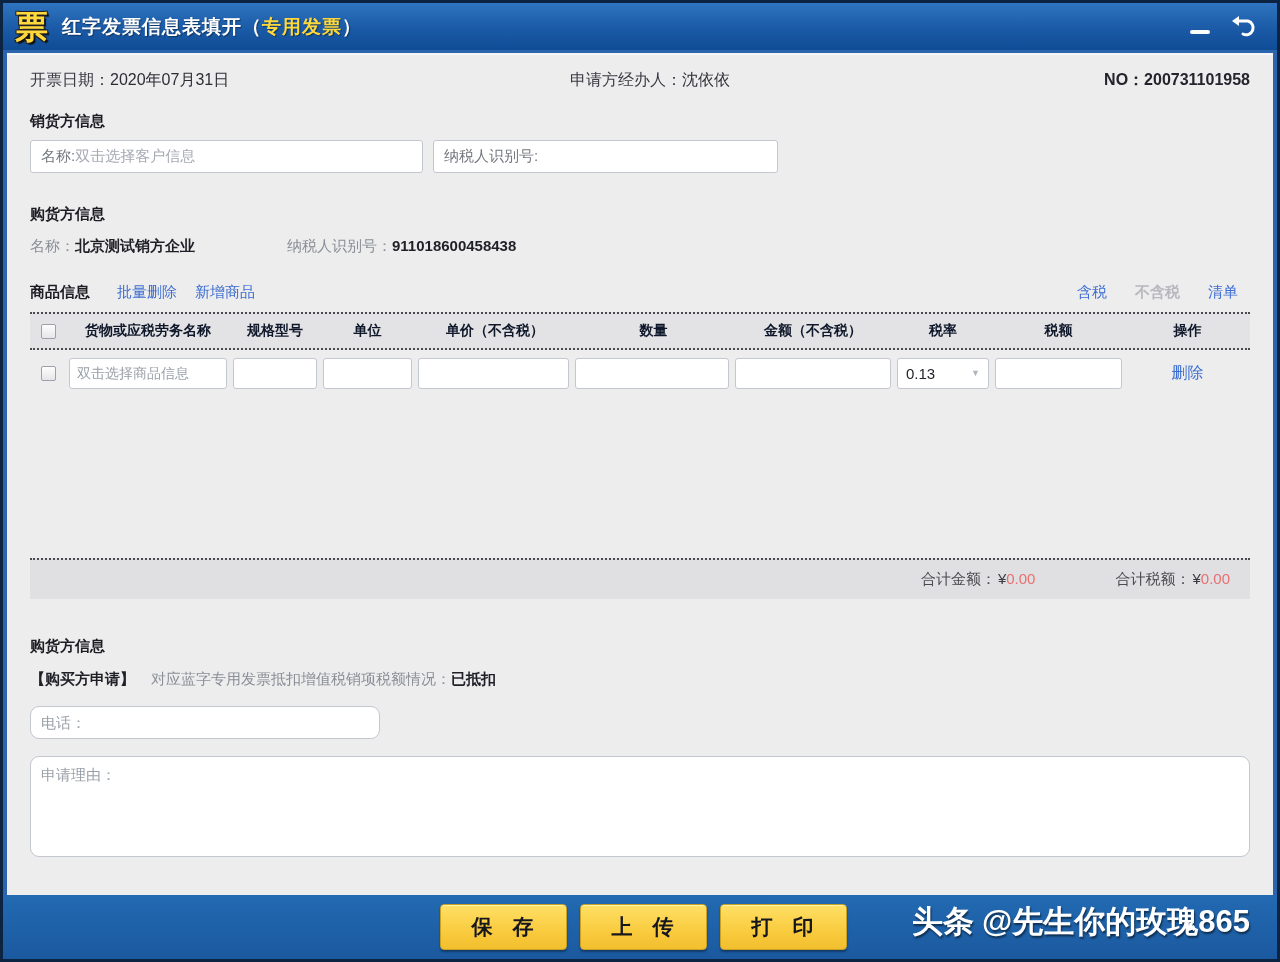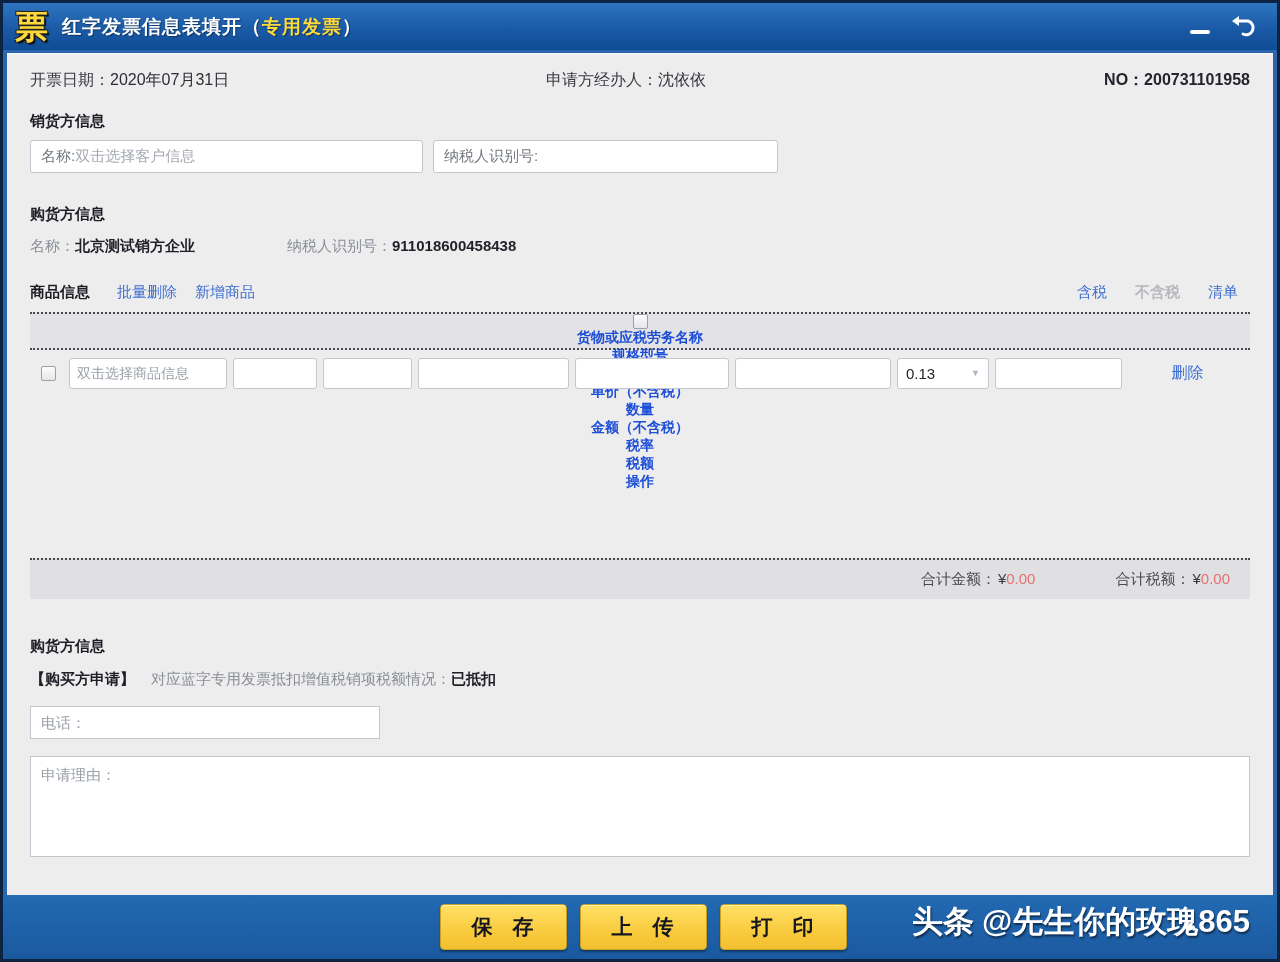"申请方经办人：沈依依" .infobar .mid { left: 516px -> 540px }
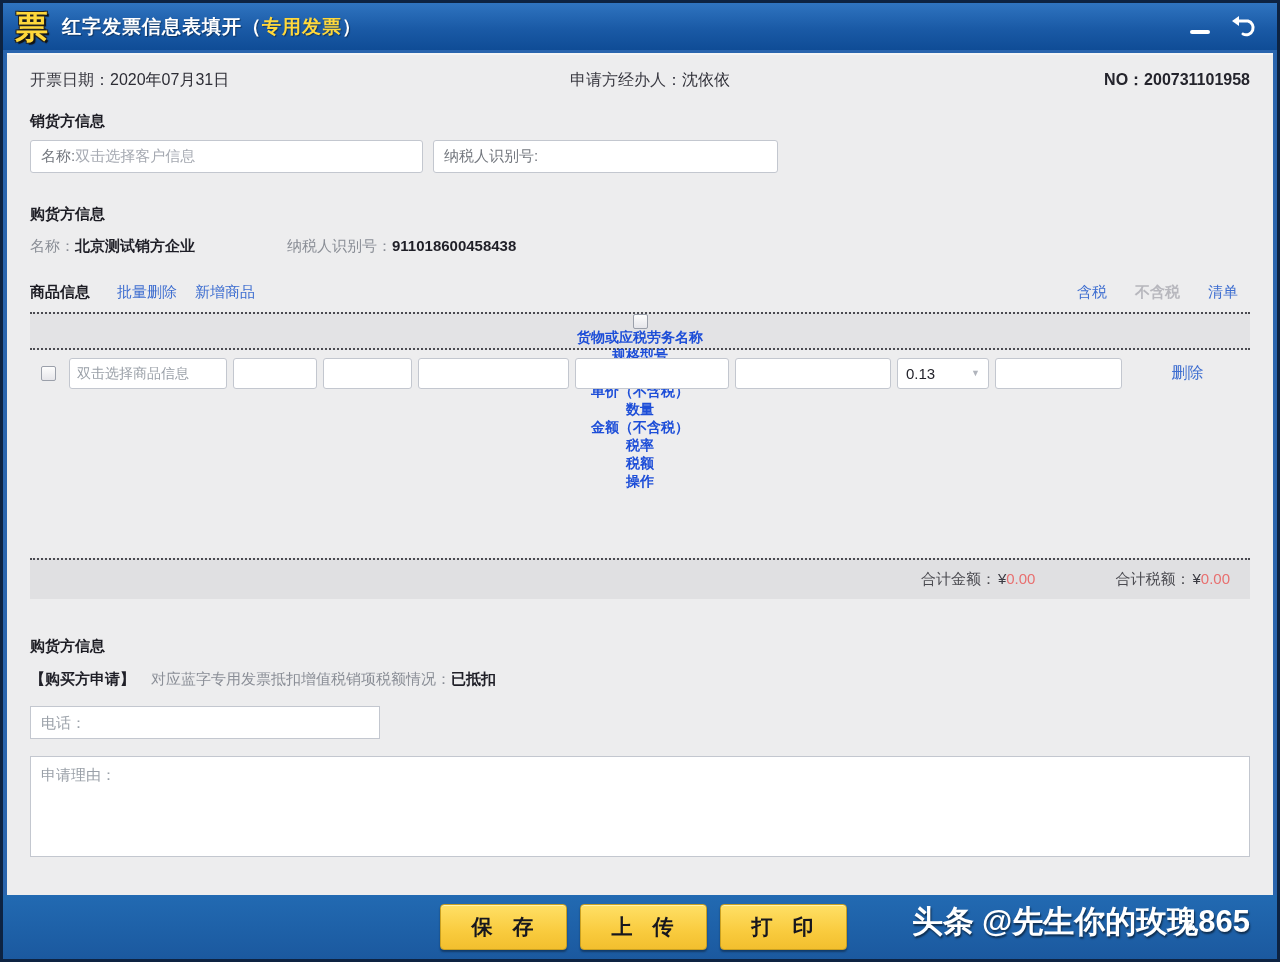"货物或应税劳务名称" .thead { color: #1d4ed8 -> #0f172a; flex-direction: column -> none }
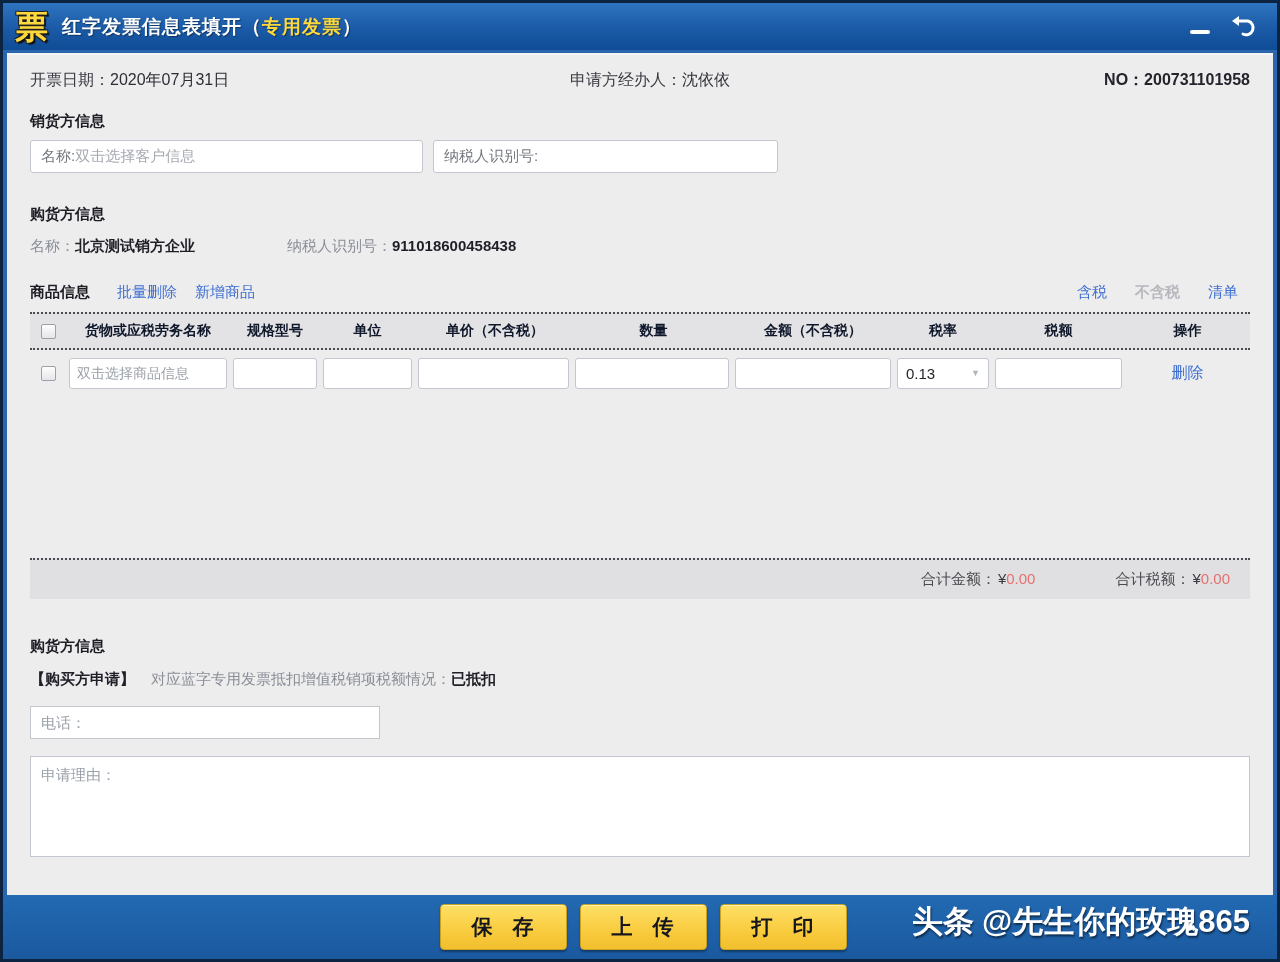"电话：" .phone-input input, .reason textarea { border-radius: 0 -> 9px }
